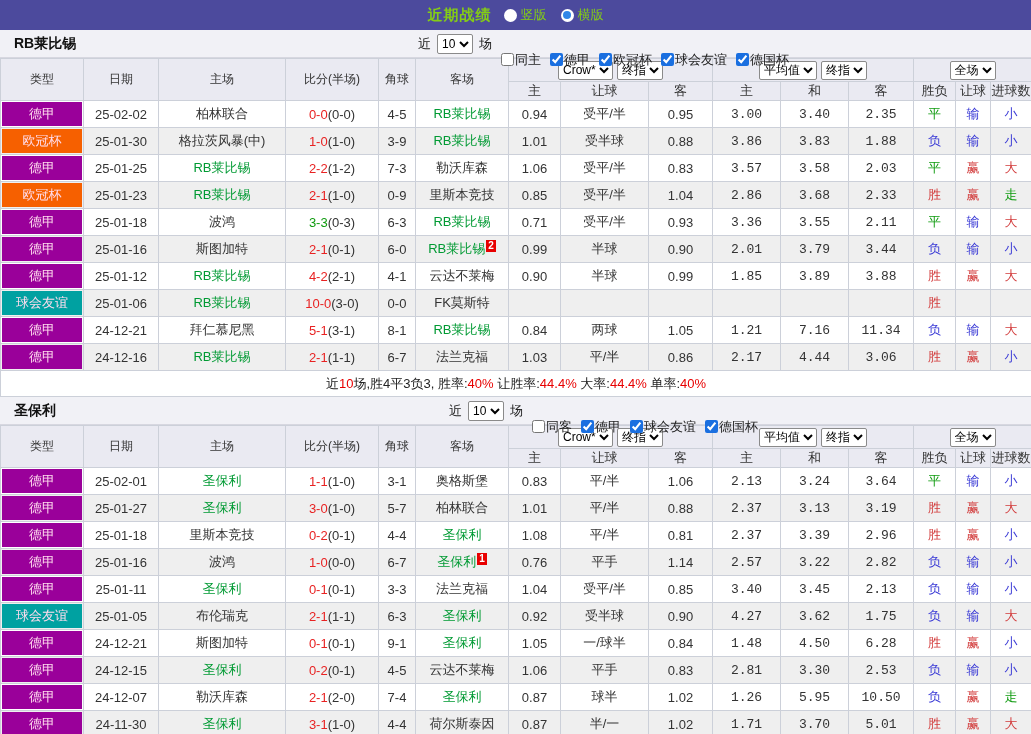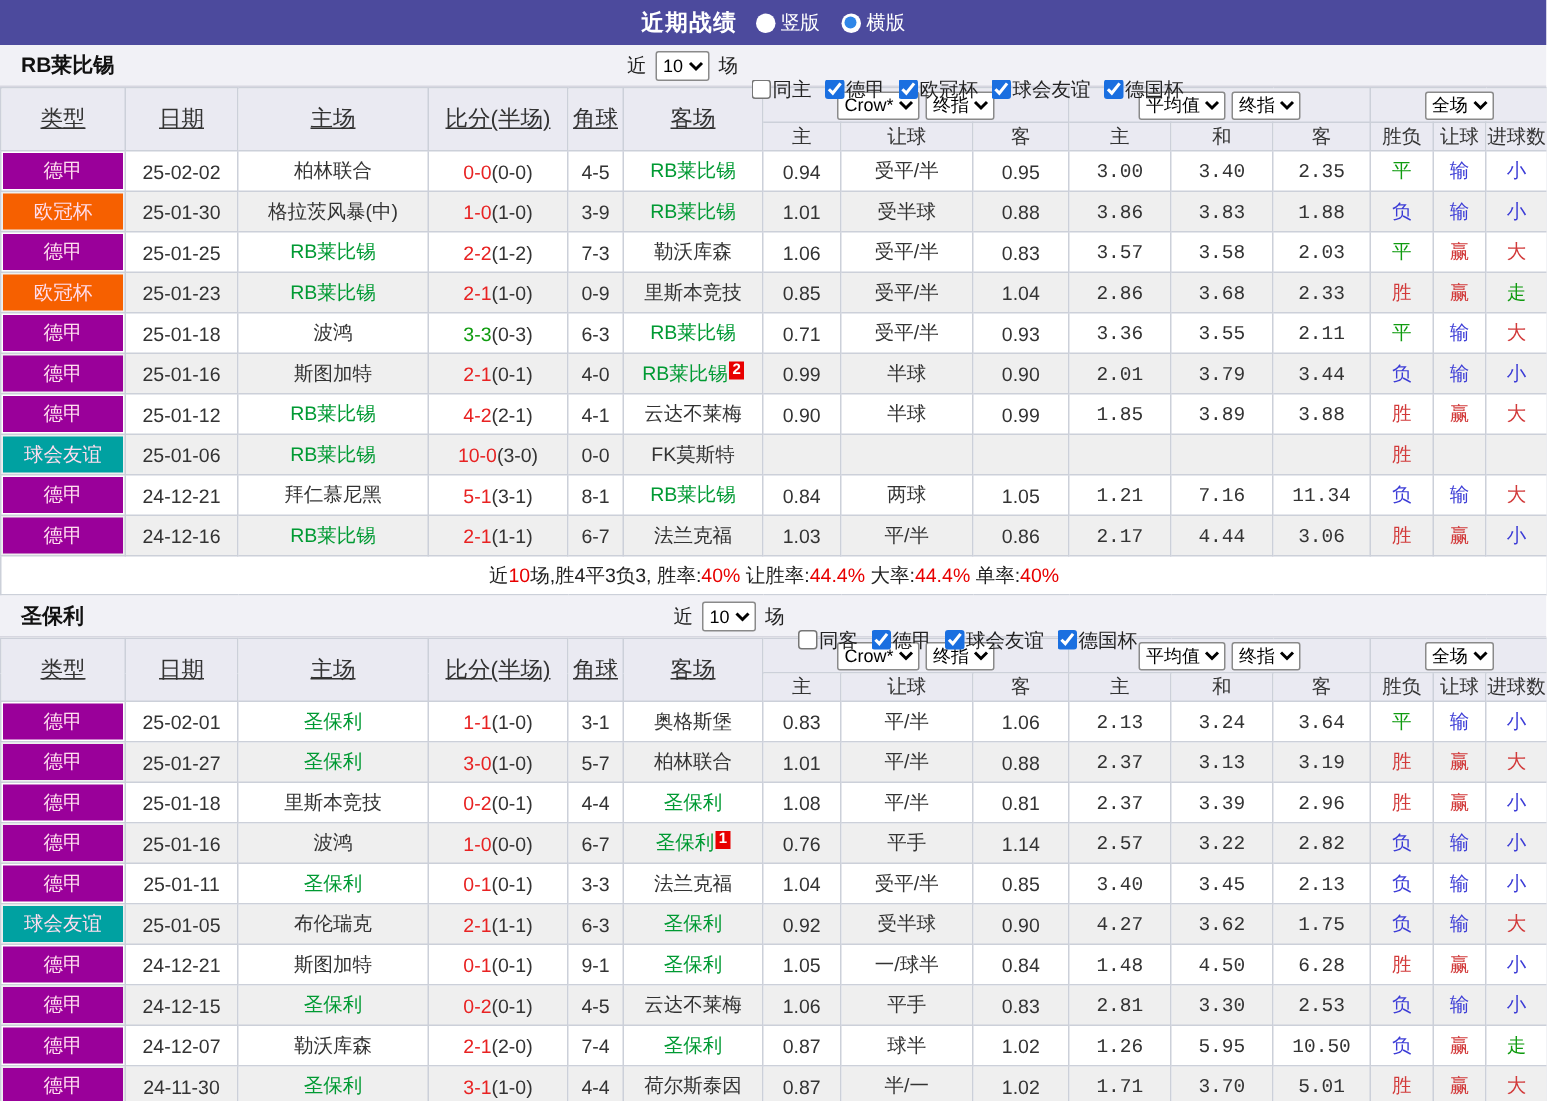"近期战绩" .topbar { color: #ffffff -> #84cc16 }
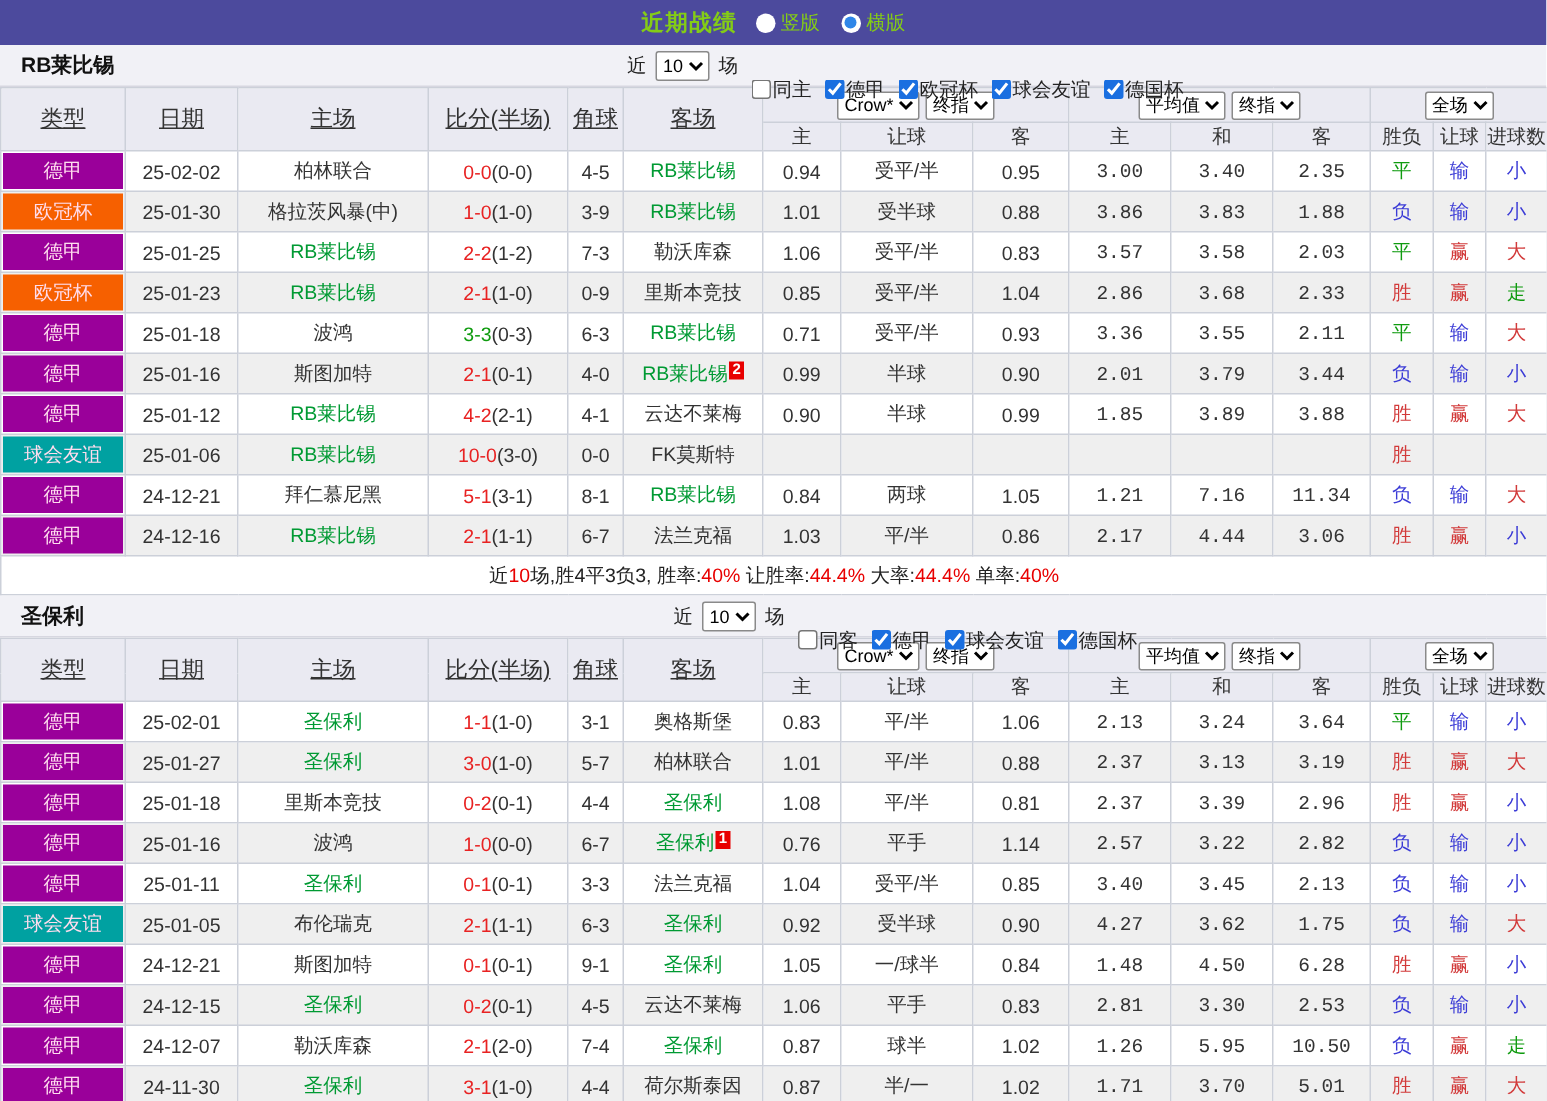"类型" th.lblspan { font-size: 15px -> 12px; text-decoration: underline -> none }
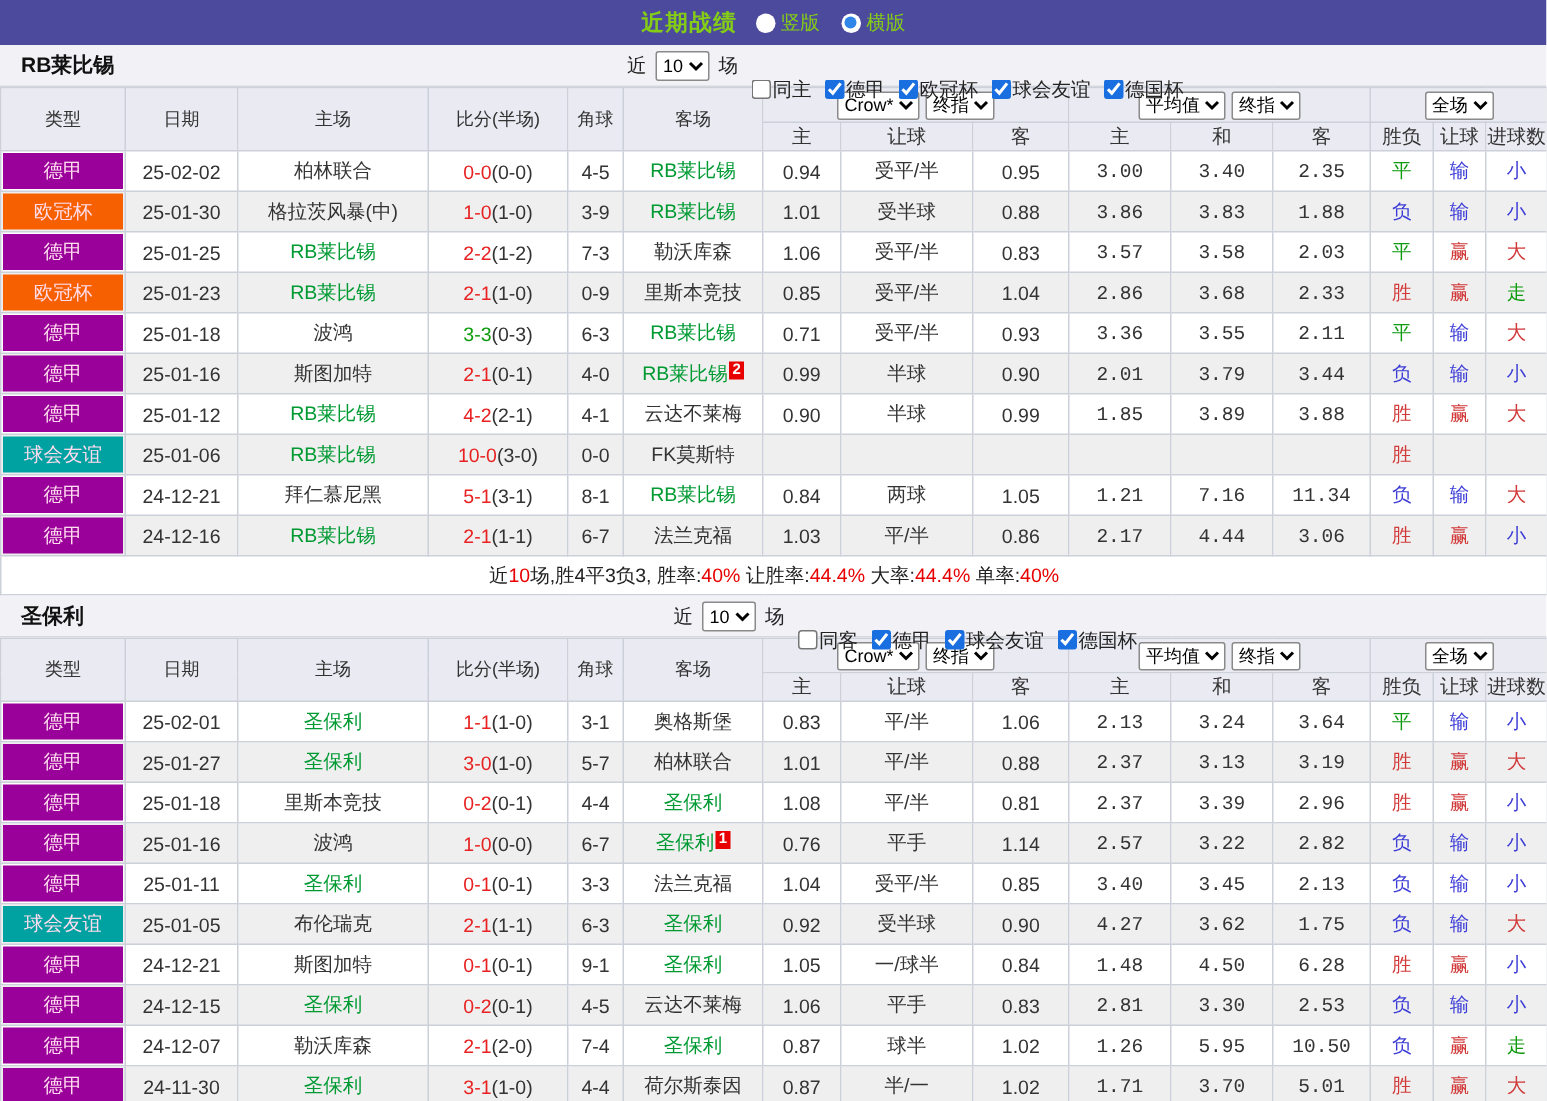"4-0" td { text: 4-0 -> 6-0 }
